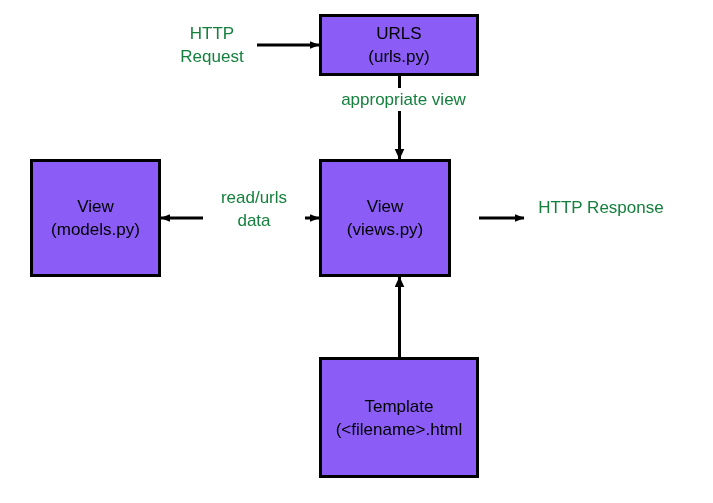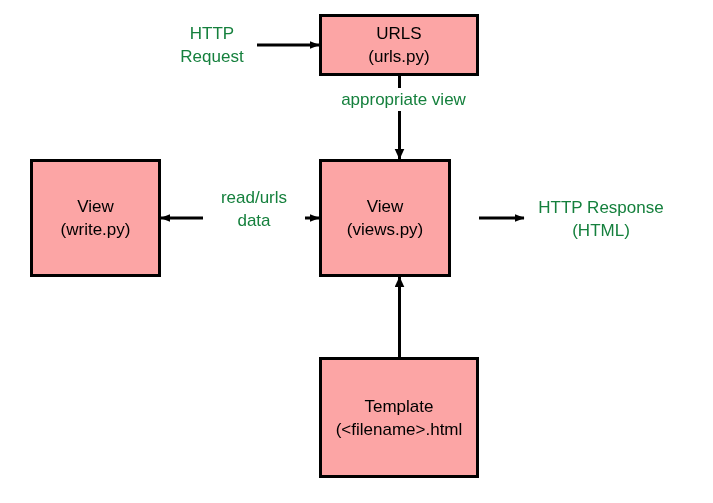"URLS" .node { background: #fca5a5 -> #8b5cf6 }
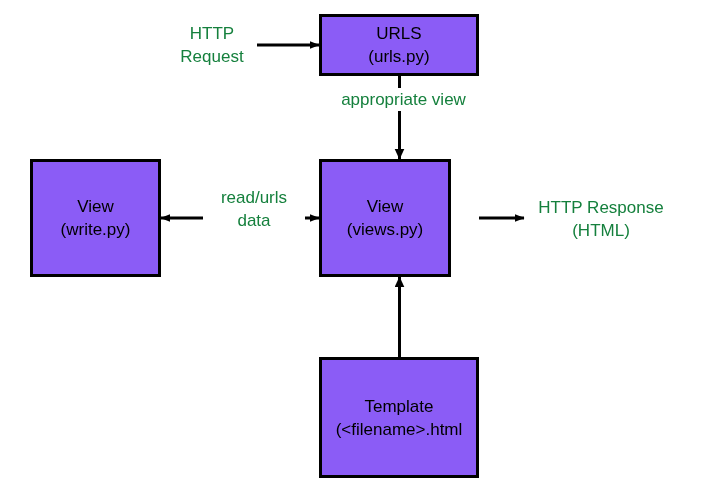"(write.py)" span.line2 { text: write.py -> models.py }
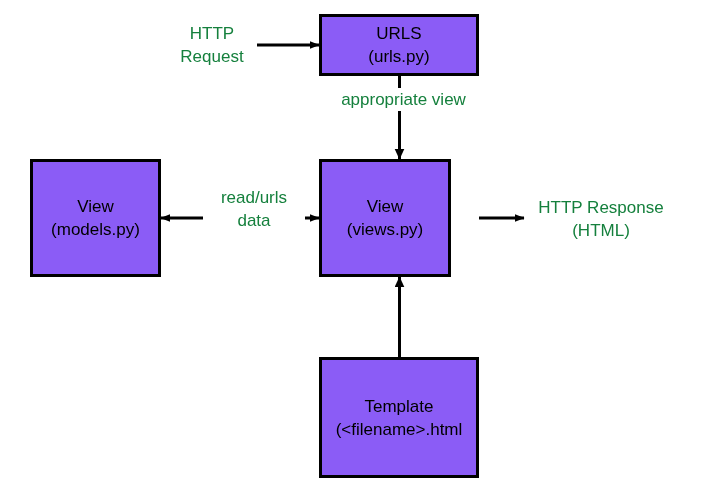"(HTML)" span.l2 { html: <span>(HTML)</span> -> none }
